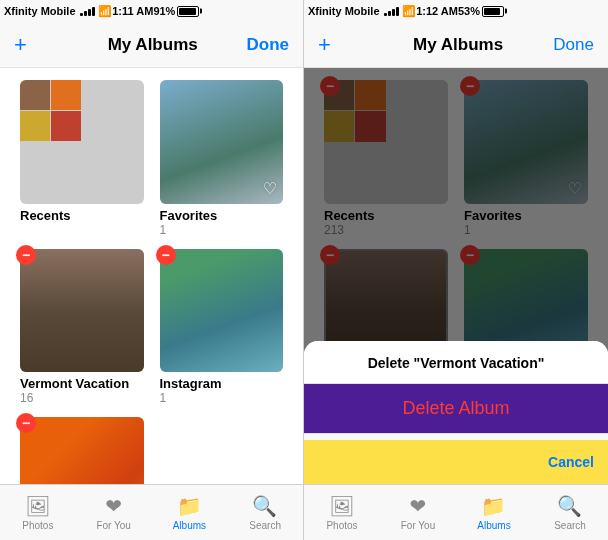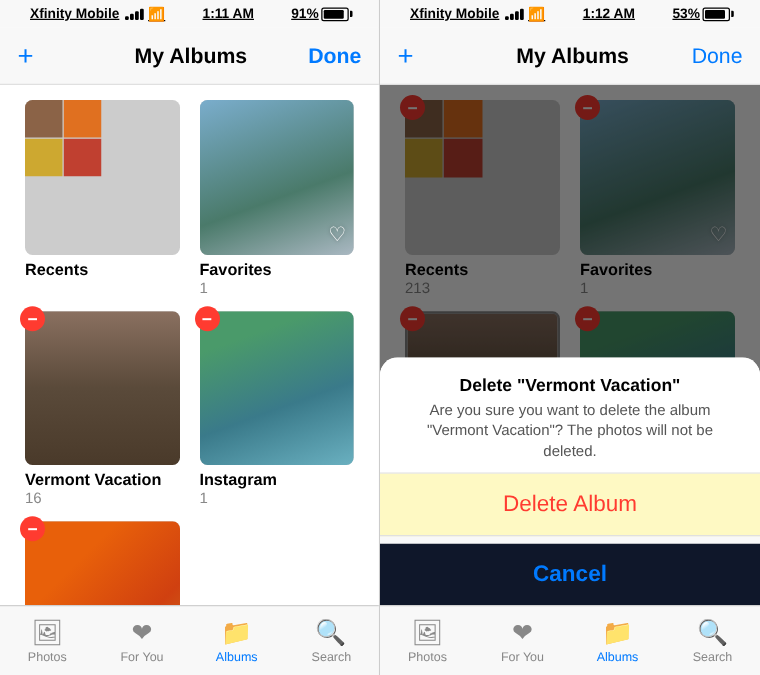"Xfinity Mobile" .status-bar { justify-content: space-between -> none; padding: 0 24px -> 0 4px; text-decoration: underline -> none }
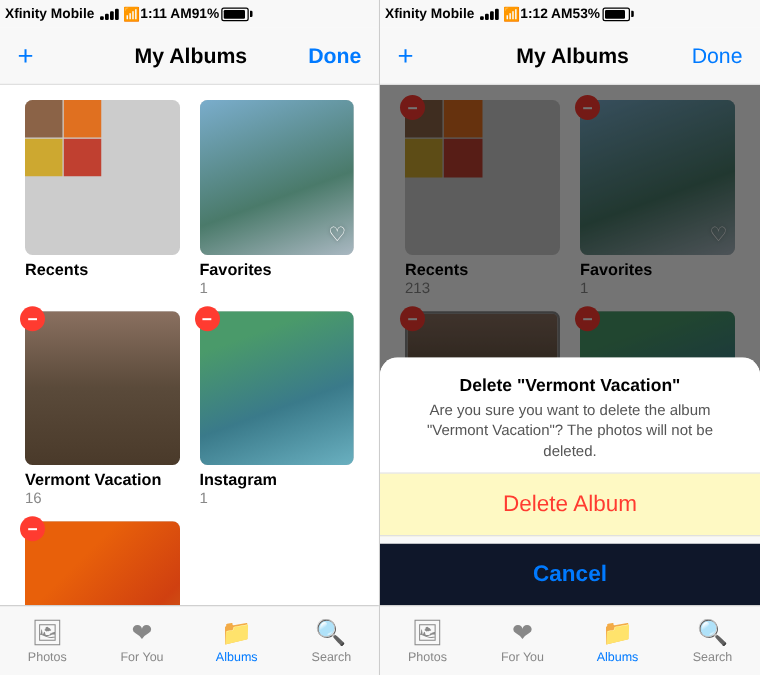"Are you sure you want" div.action-sheet-msg { html: <div>Are you sure you want to delete the album "Vermont Vacation"? The photos will not be deleted.</div> -> none }
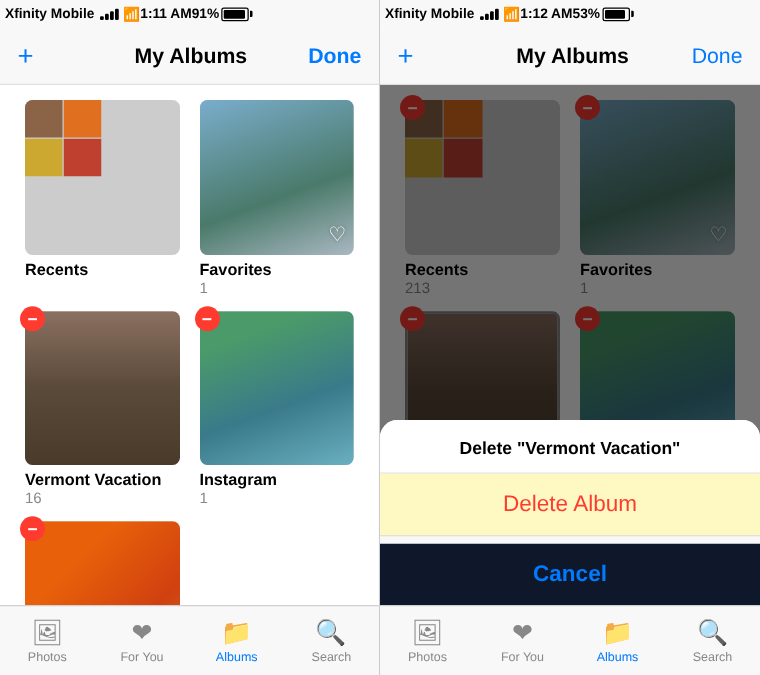"Delete Album" .action-sheet-delete { background: #fef9c3 -> #4c1d95 }
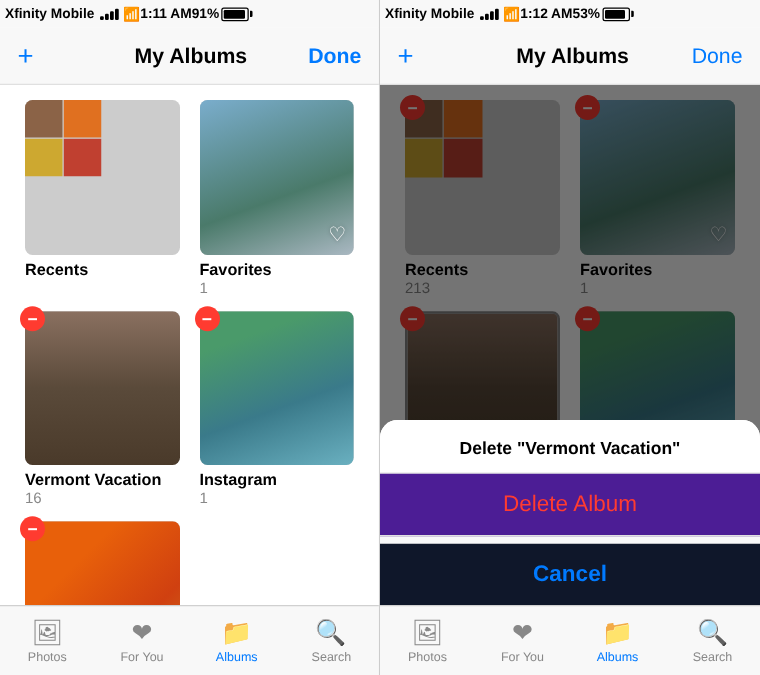"Cancel" .action-sheet-cancel { background: #0f172a -> #fde047; font-size: 18px -> 14px; text-align: center -> right }
